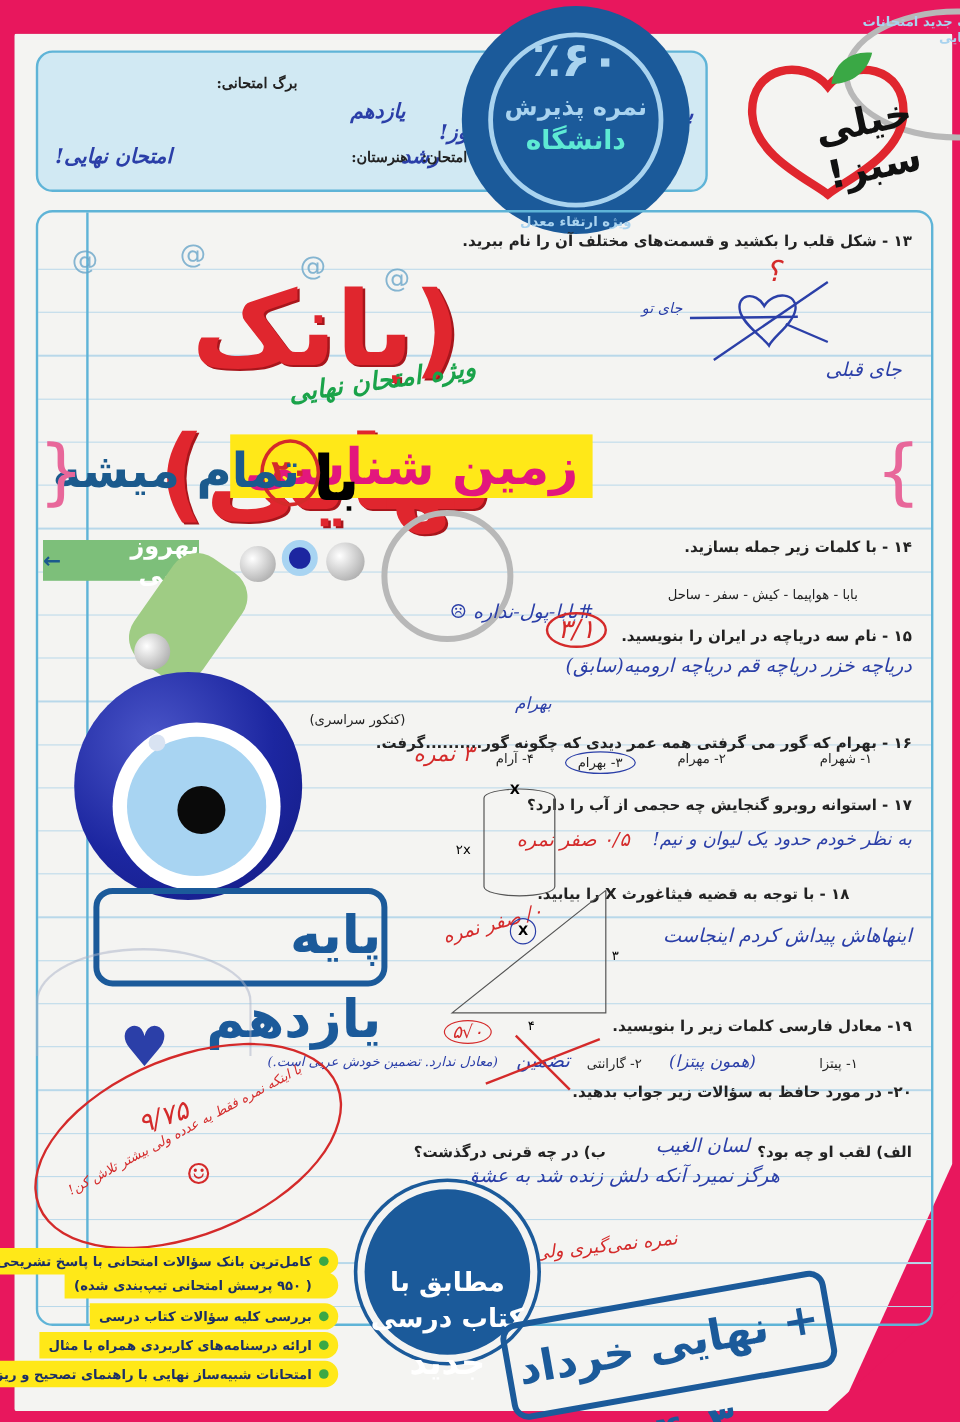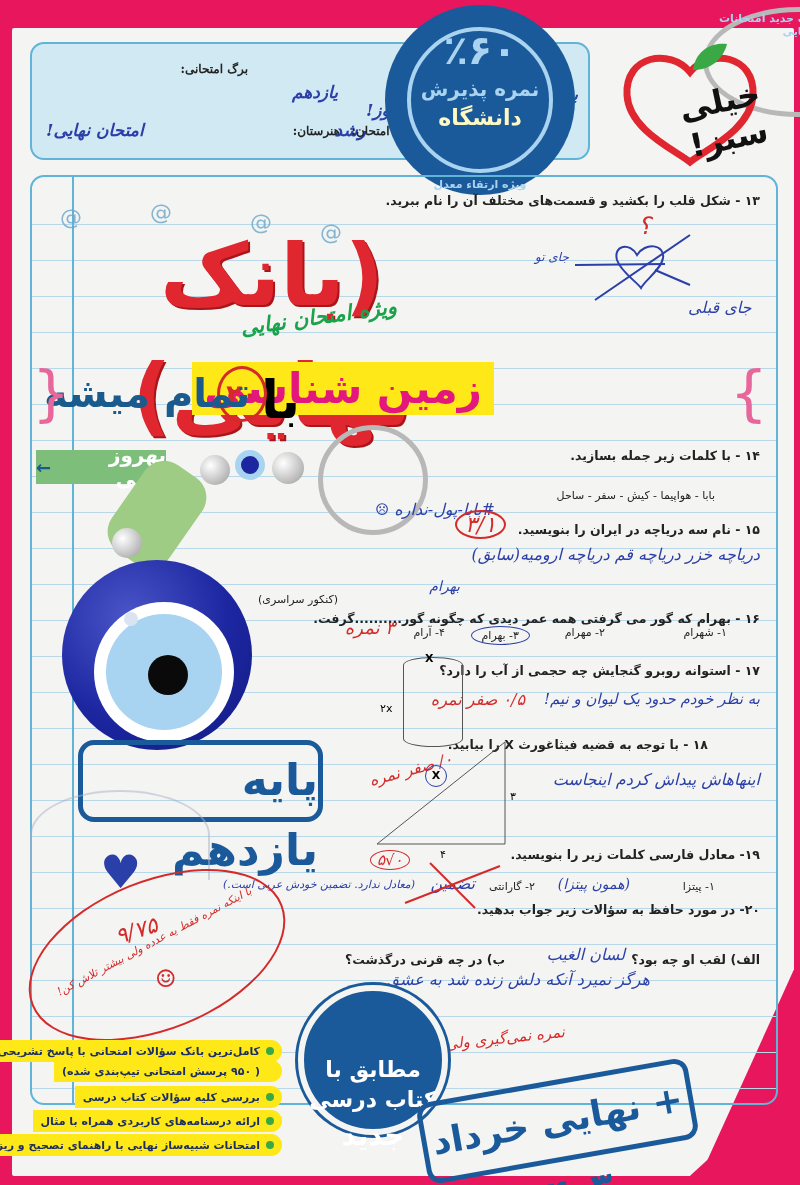"دانشگاه" .stamp1 .l3 { color: #fef9c3 -> #5eead4 }
